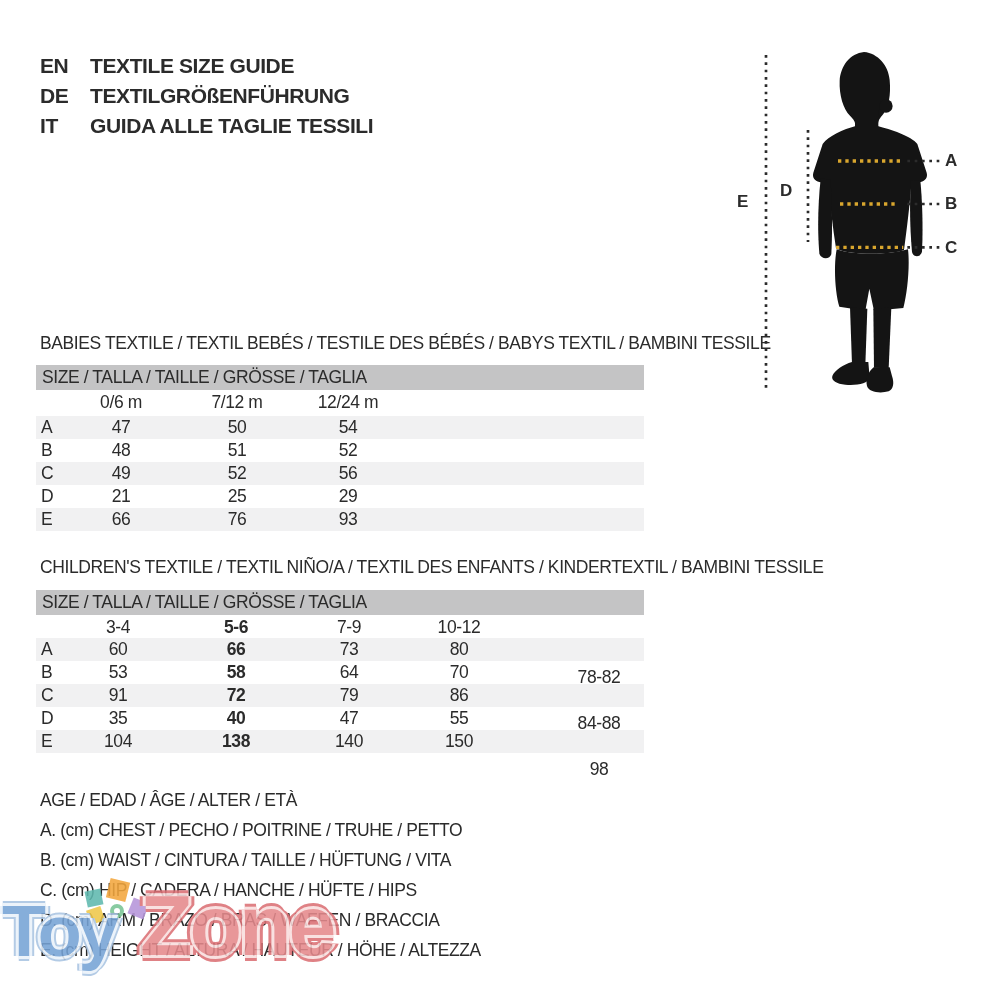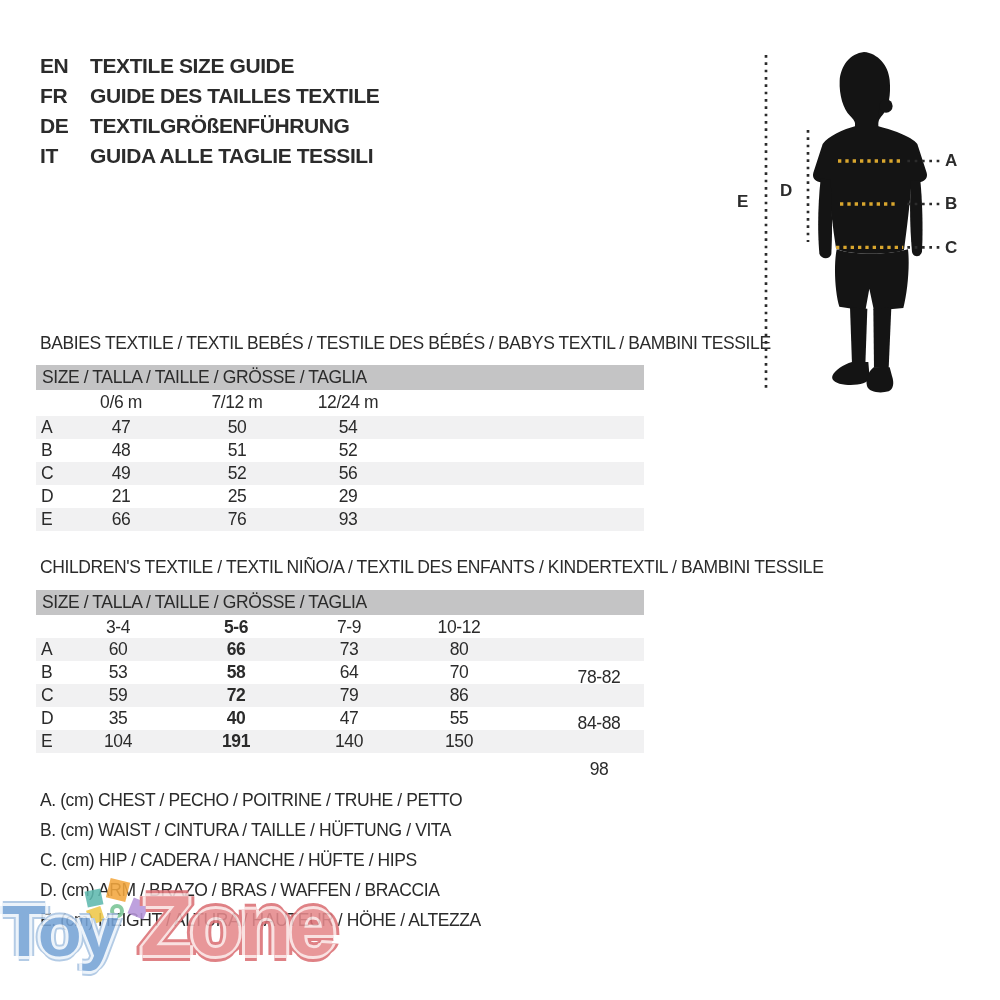"FR" div.lang-row { html: <div> <span>FR</span> <span>GUIDE DES TAILLES TEXTILE</span> </div> -> none }
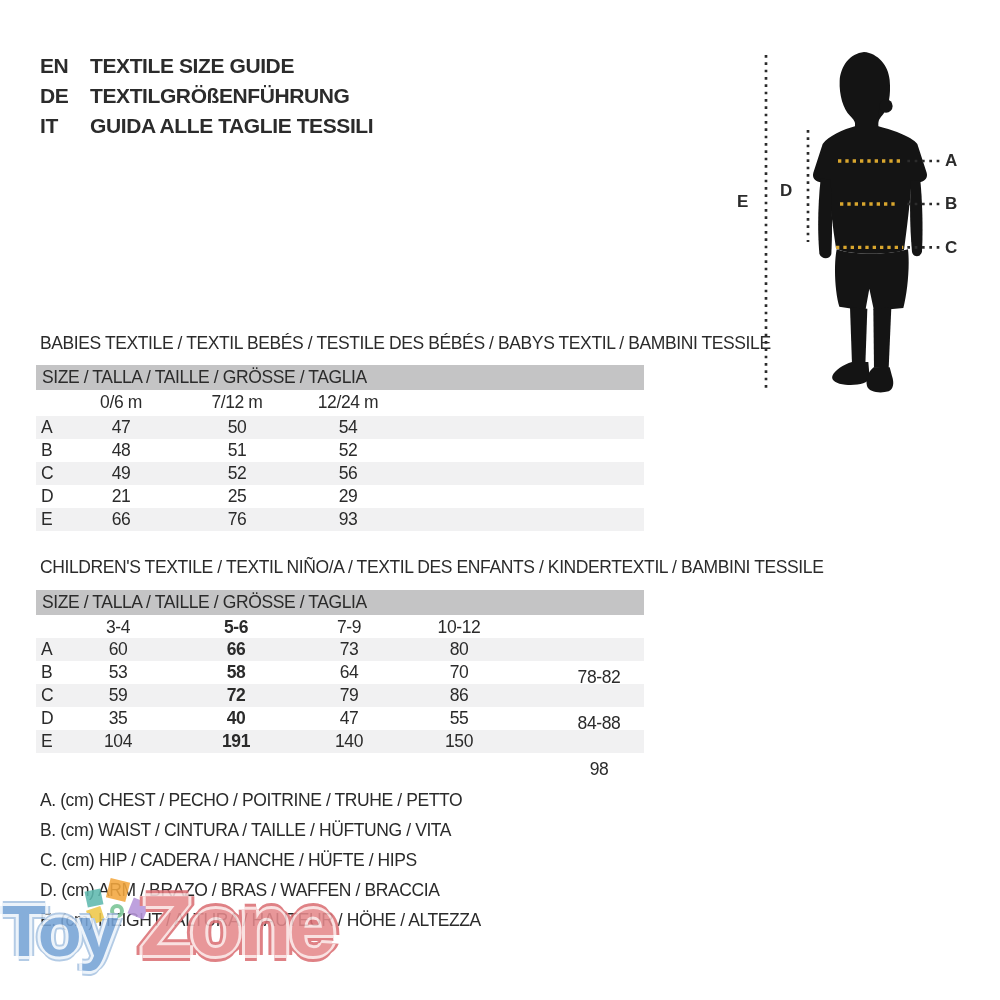"59" div.cell { text: 59 -> 91 }
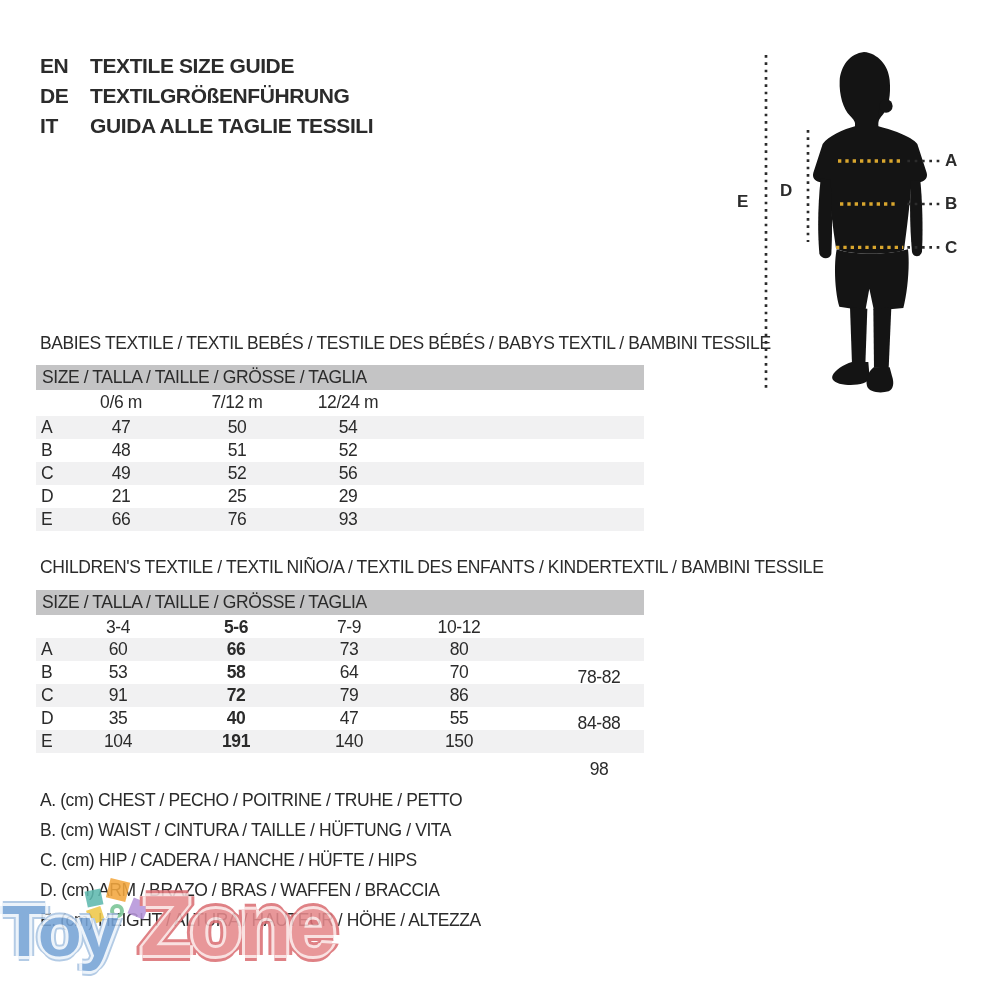"191" div.cell { text: 191 -> 138 }
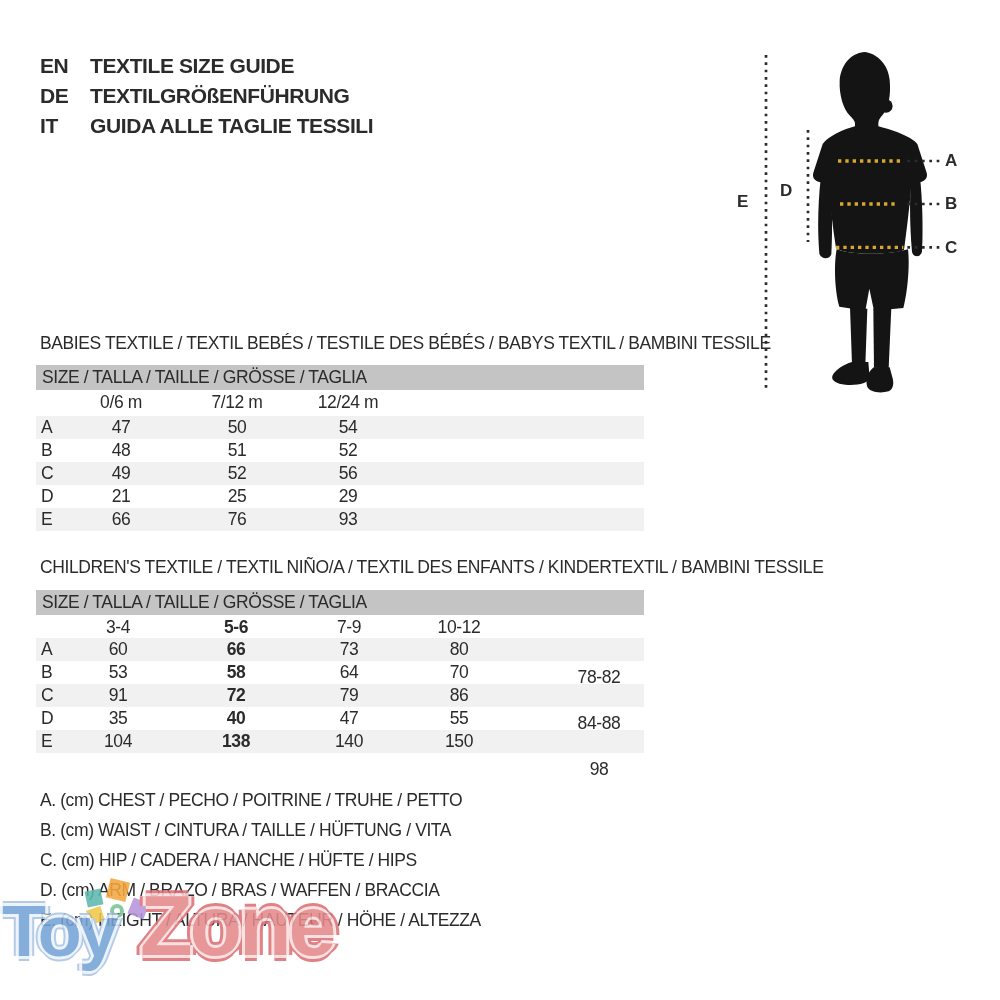"AGE / EDAD / ÂGE" div.legend-line { html: none -> <div>AGE / EDAD / ÂGE / ALTER / ETÀ</div> }
